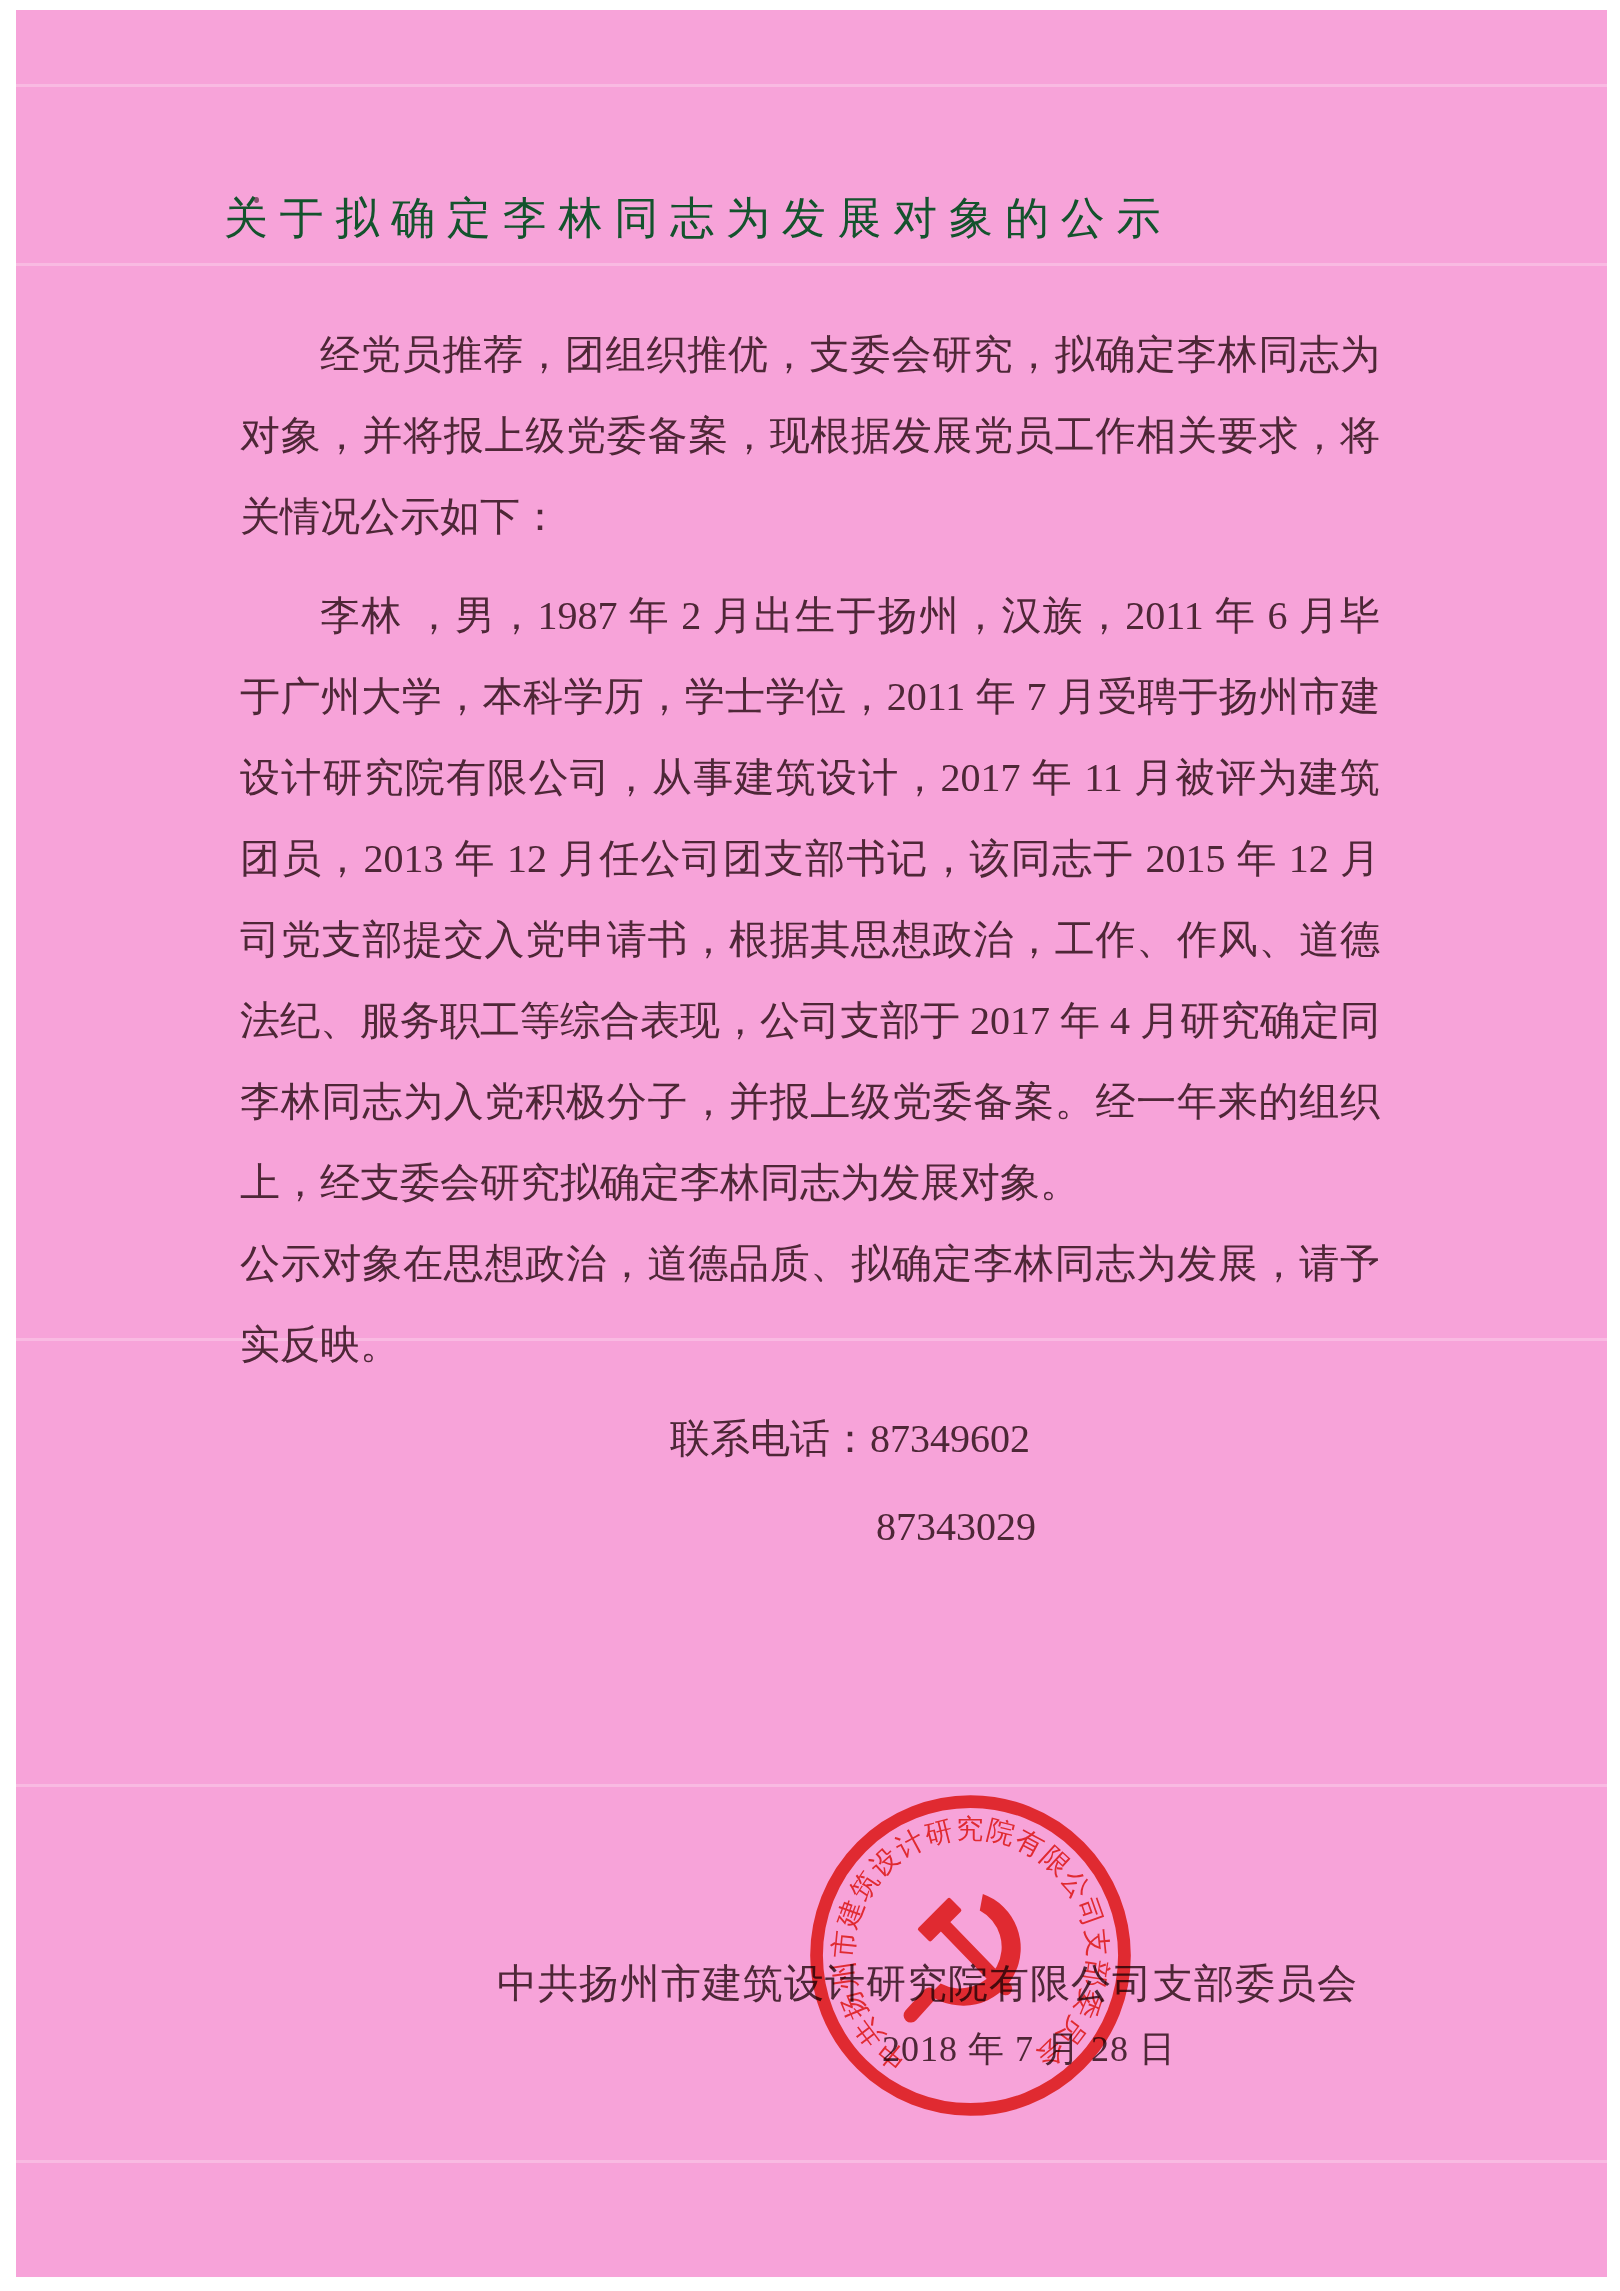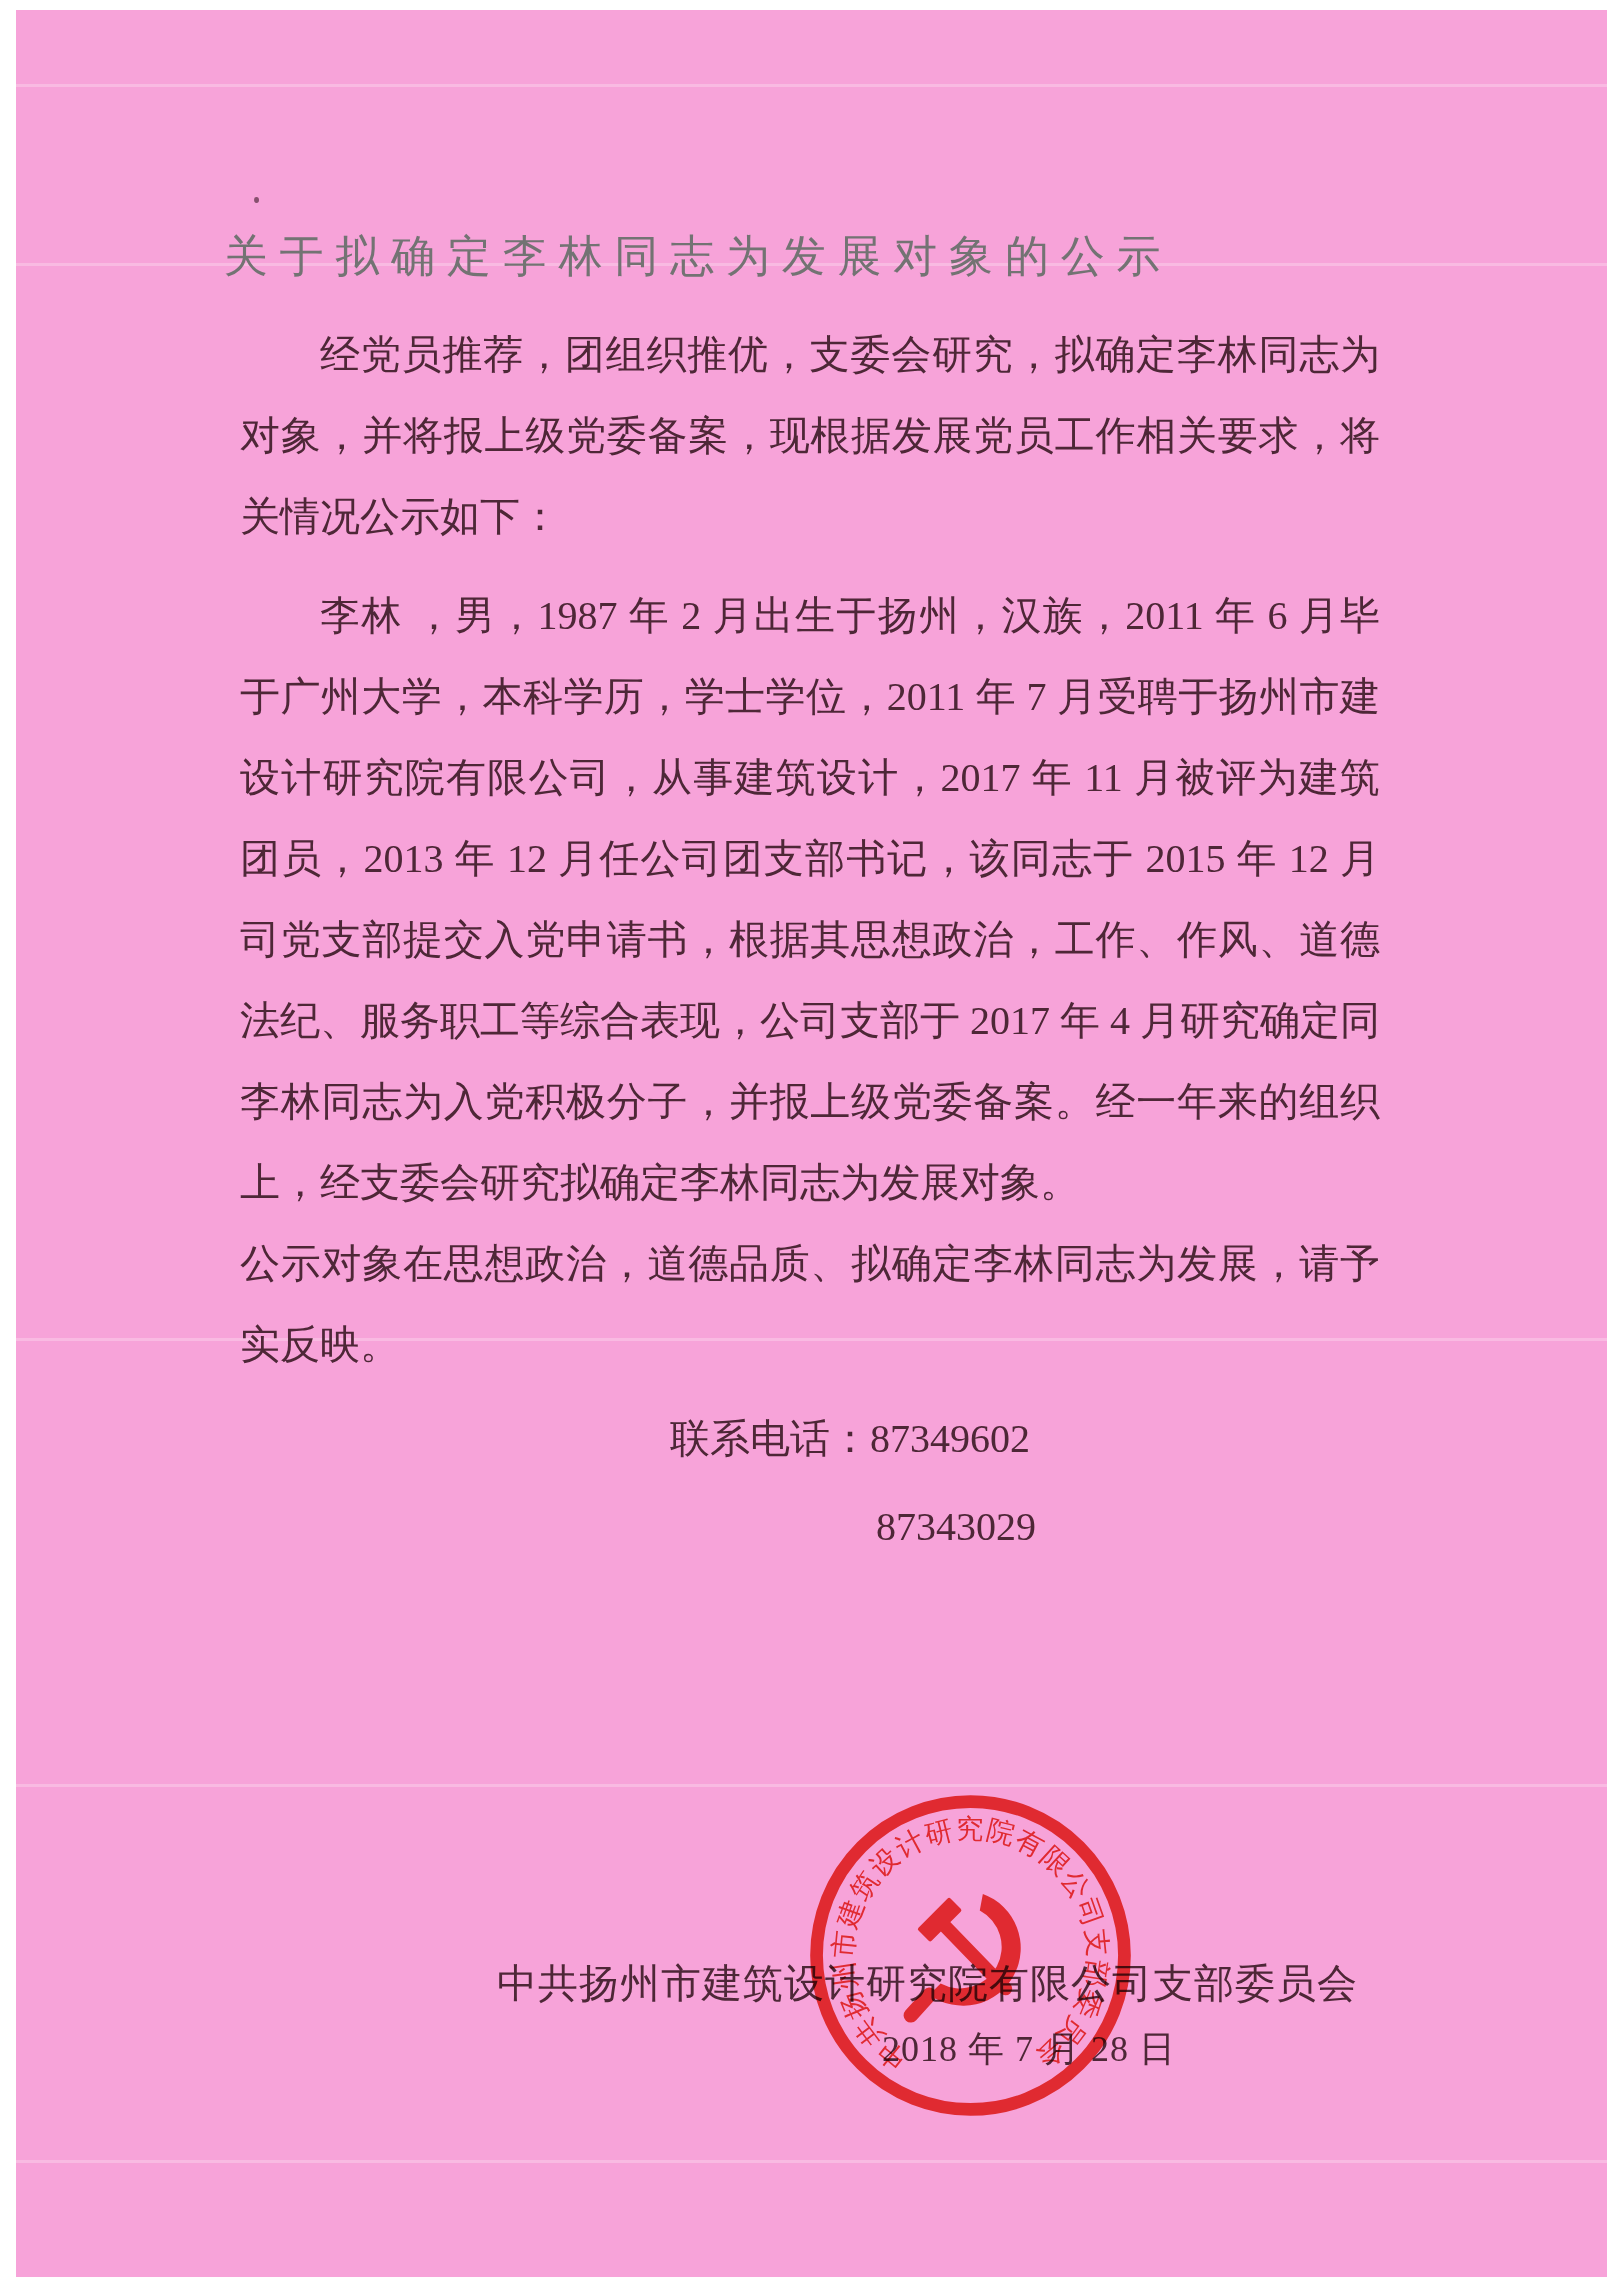"关于拟确定李林同志为发展对象的公示" .title { color: #737373 -> #14532d; margin-top: 38px -> none }
